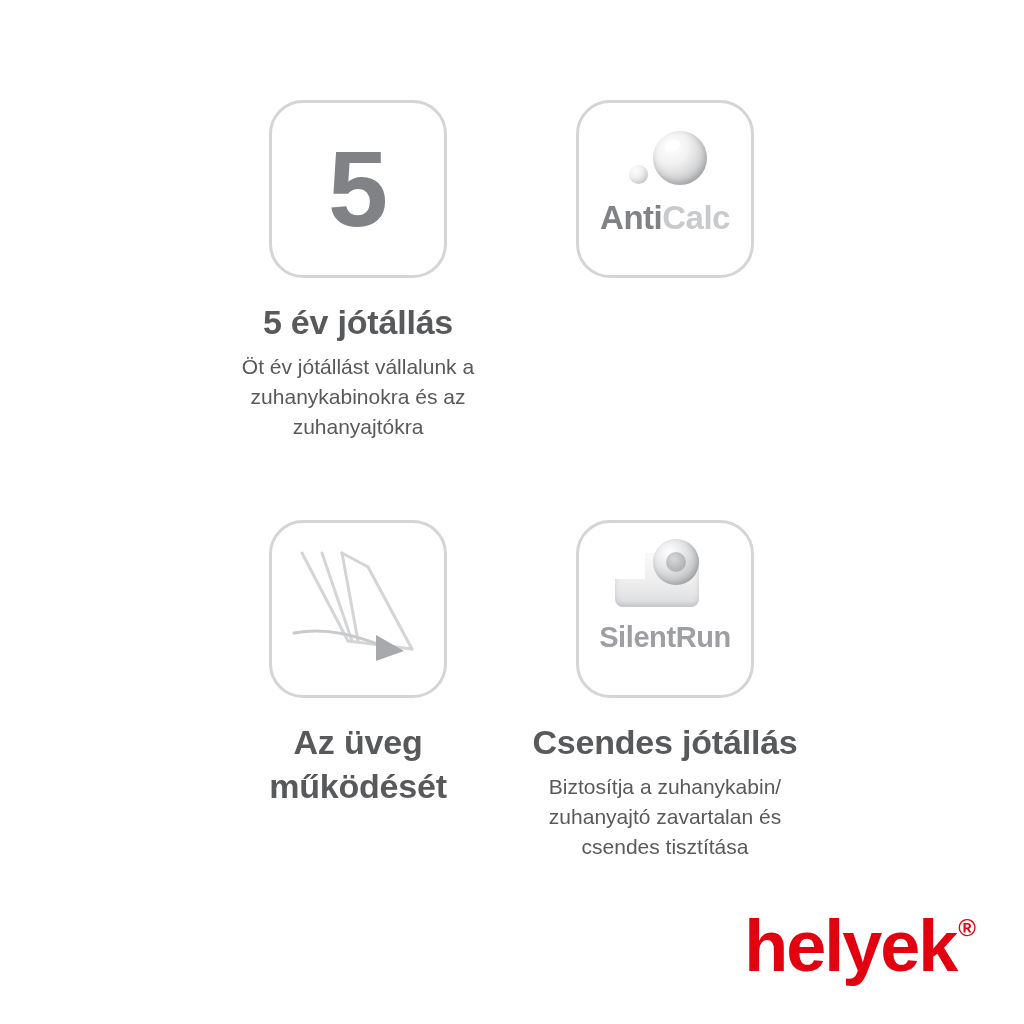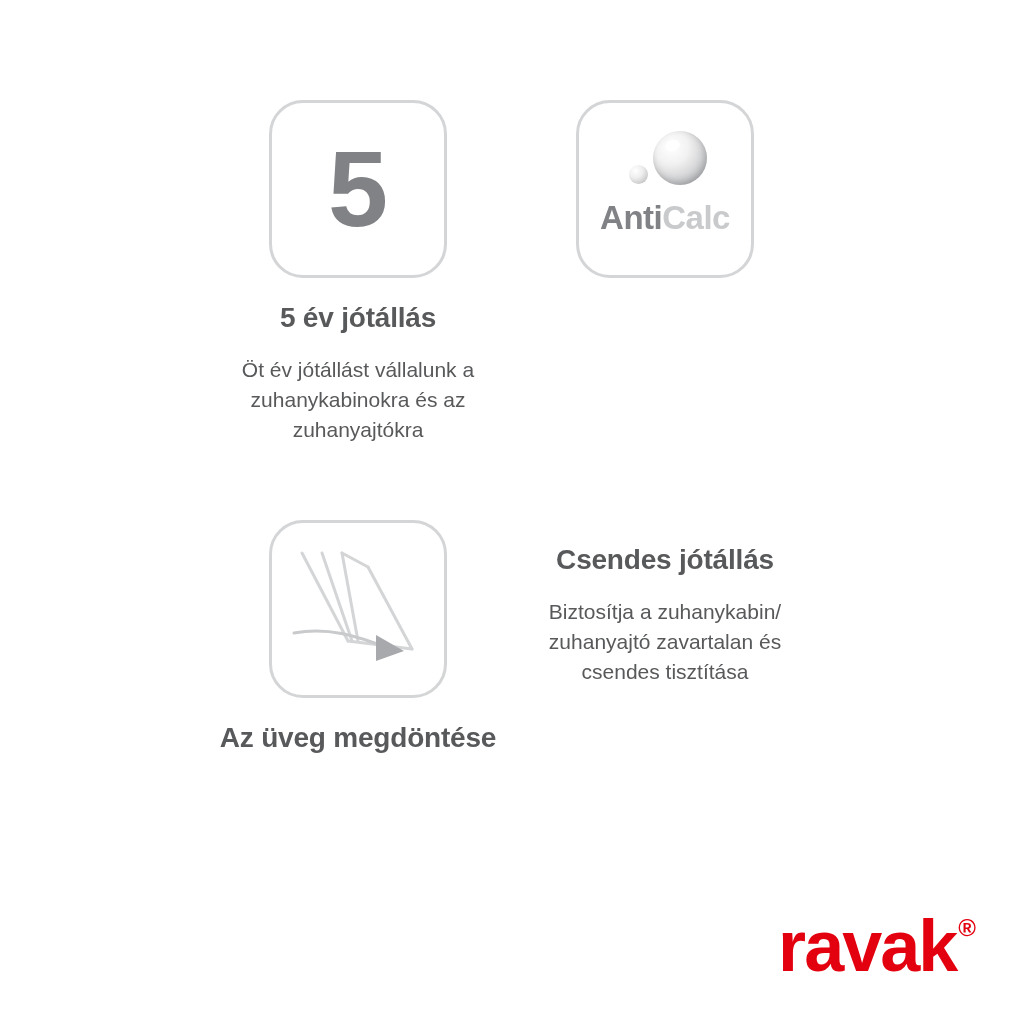"5 év jótállás" .feature-title { font-size: 28px -> 34px }
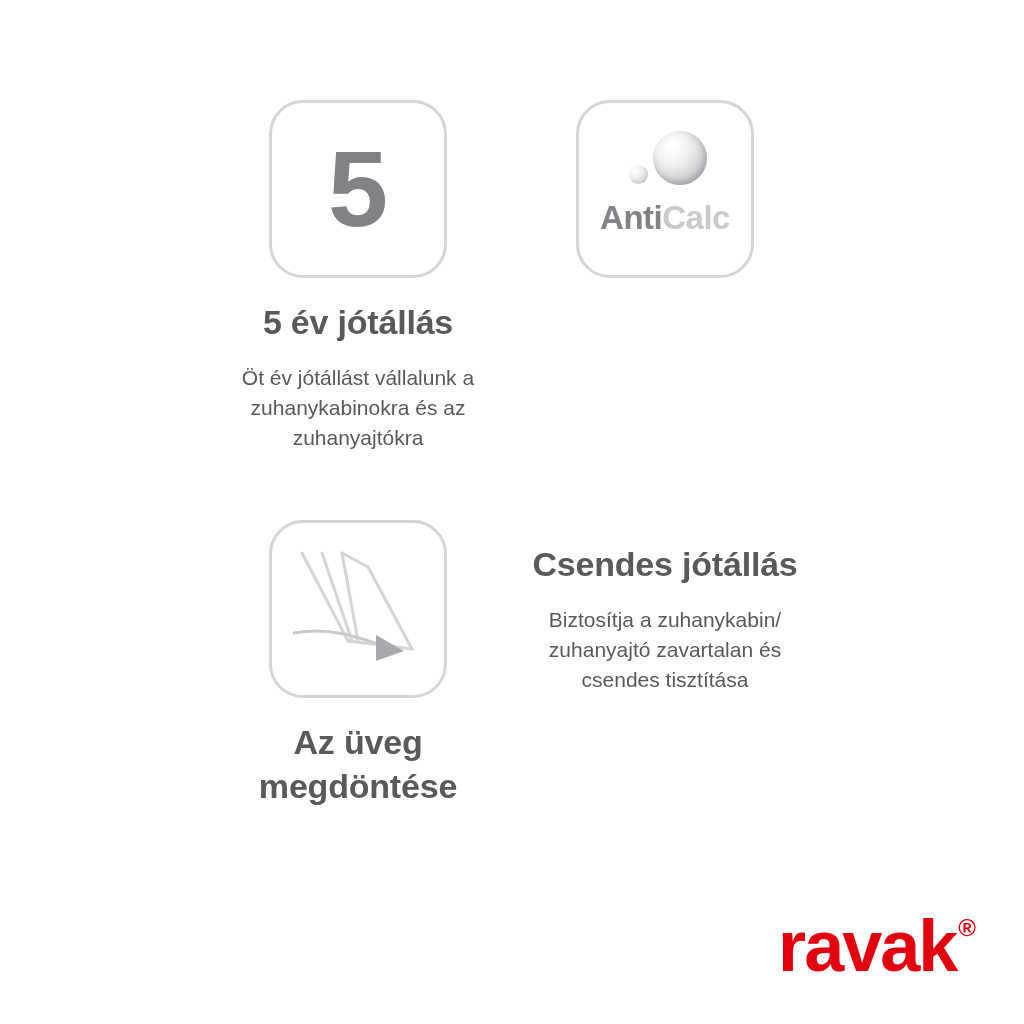"Öt év jótállást vállalunk a" .feature-desc { margin-top: 19px -> 8px }
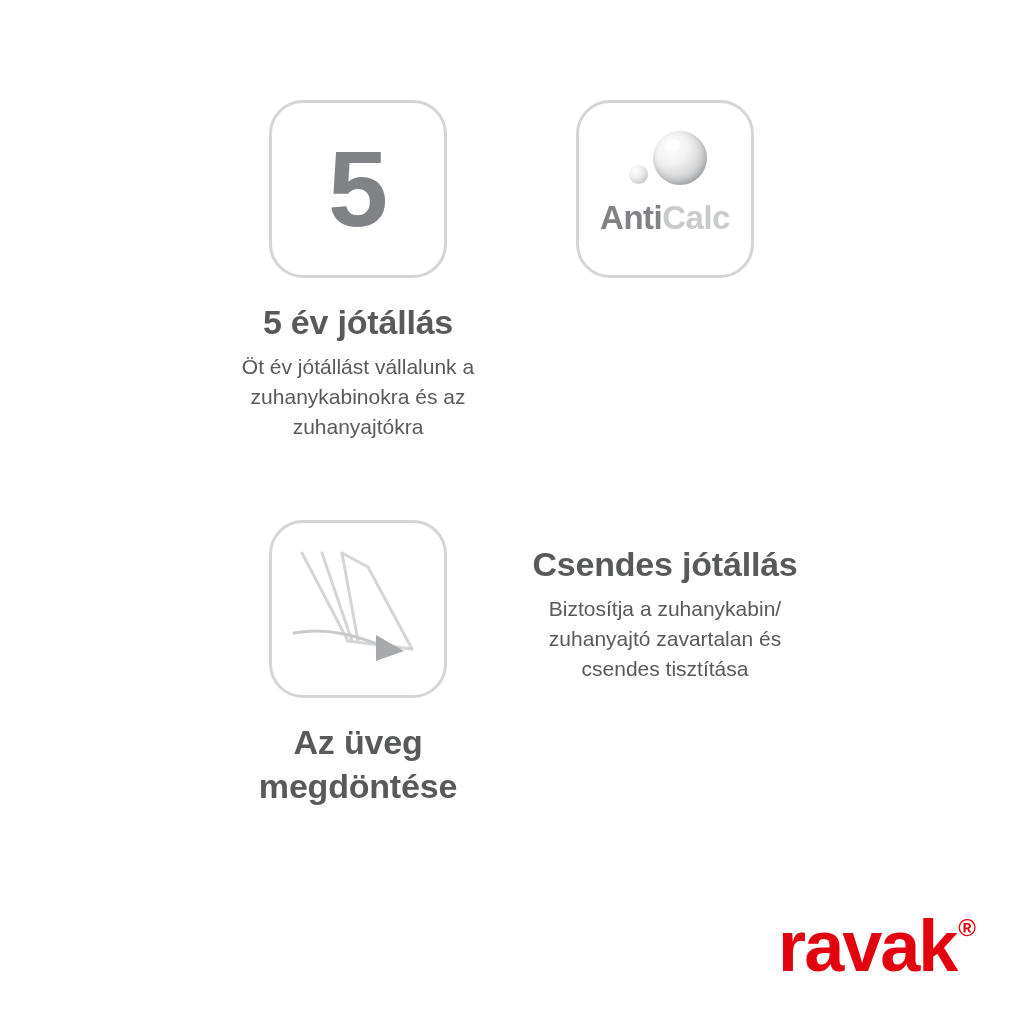"SilentRun" div.icon-box { html: none -> <div> <div></div> <div></div> <div></div> <div>SilentRun</div> </div> }
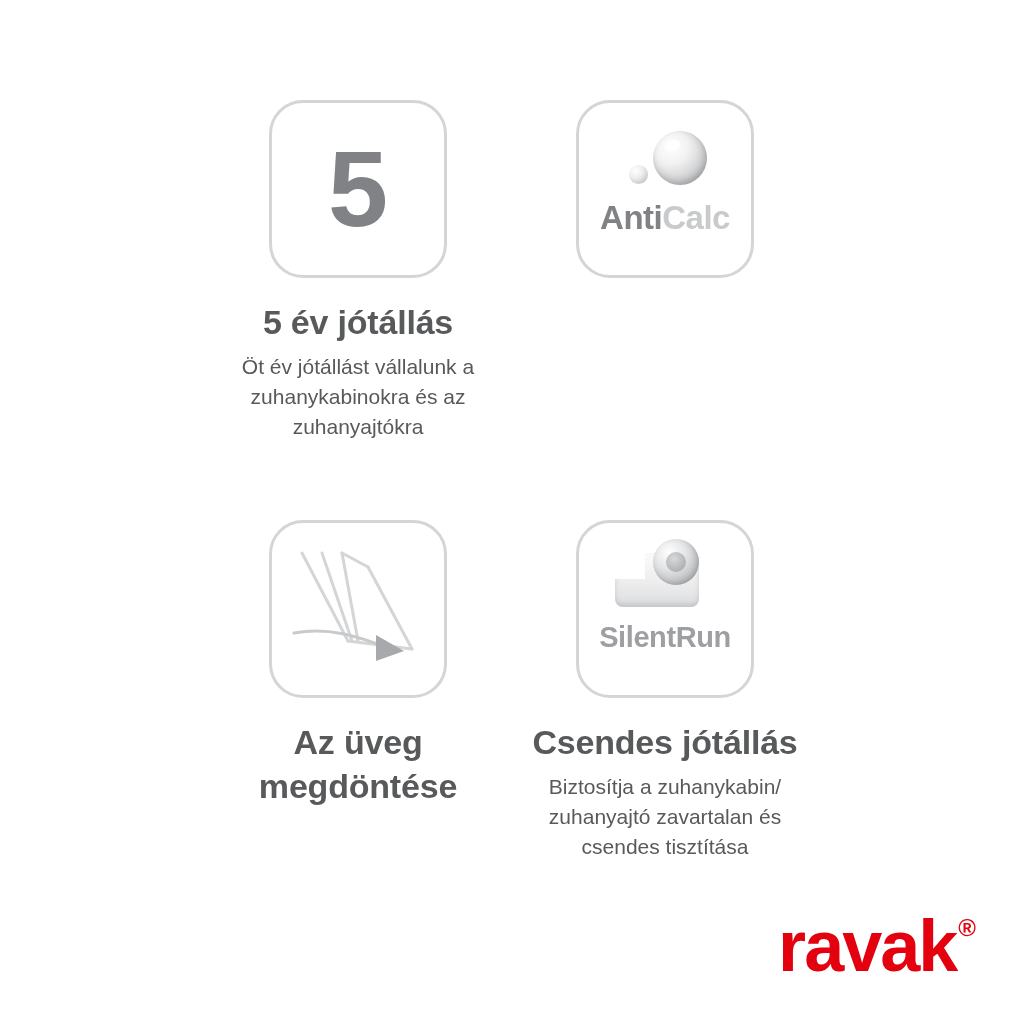"Az üveg megdöntése" div.feature-title { text: megdöntése -> működését }
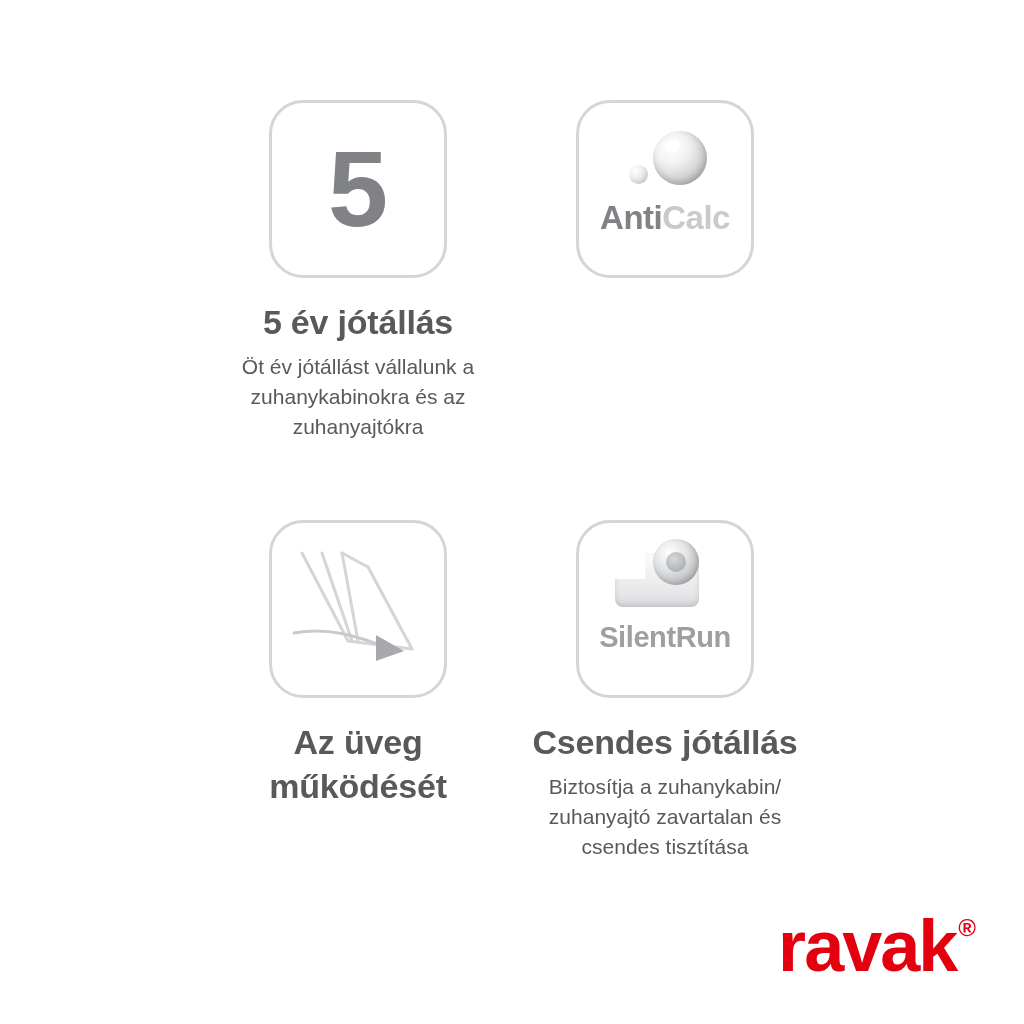"ravak" span { text: ravak -> helyek }
